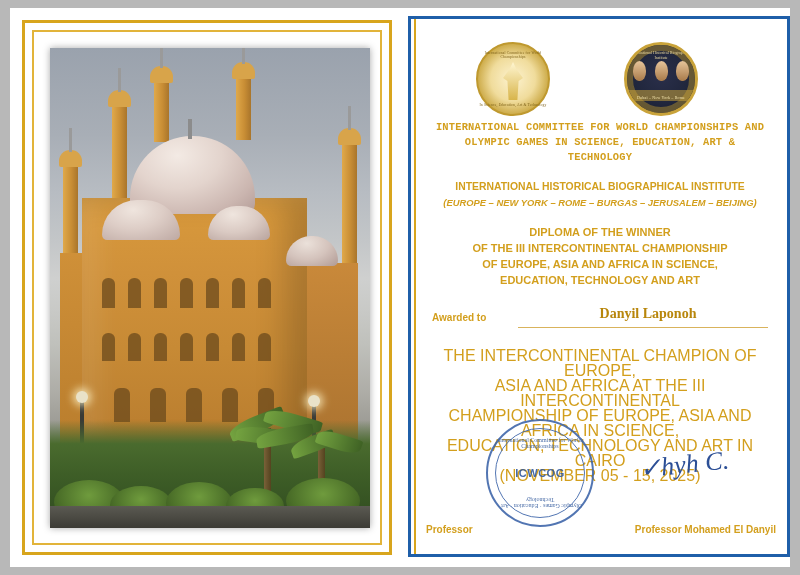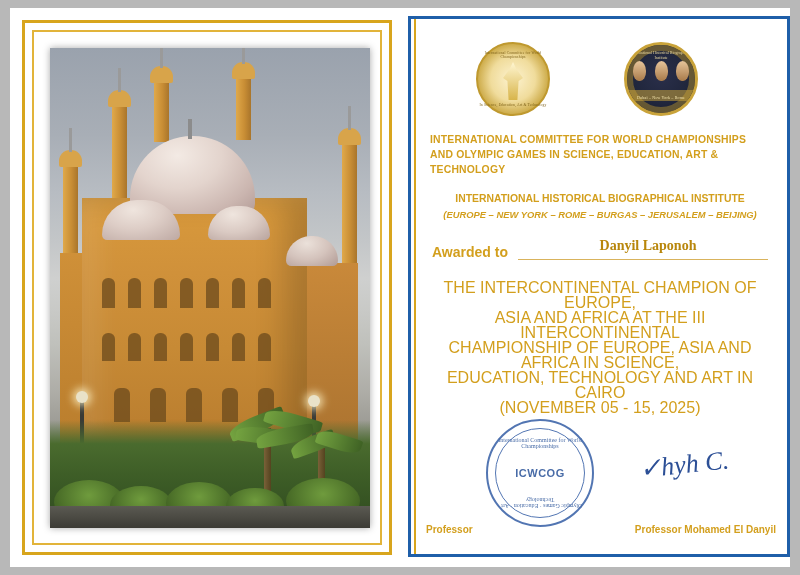"INTERNATIONAL COMMITTEE FOR WORLD CHAMPIONSHIPS AND" .org-title { font-family: none -> Liberation Mono, monospace; margin-top: 12px -> 0; text-align: none -> center }
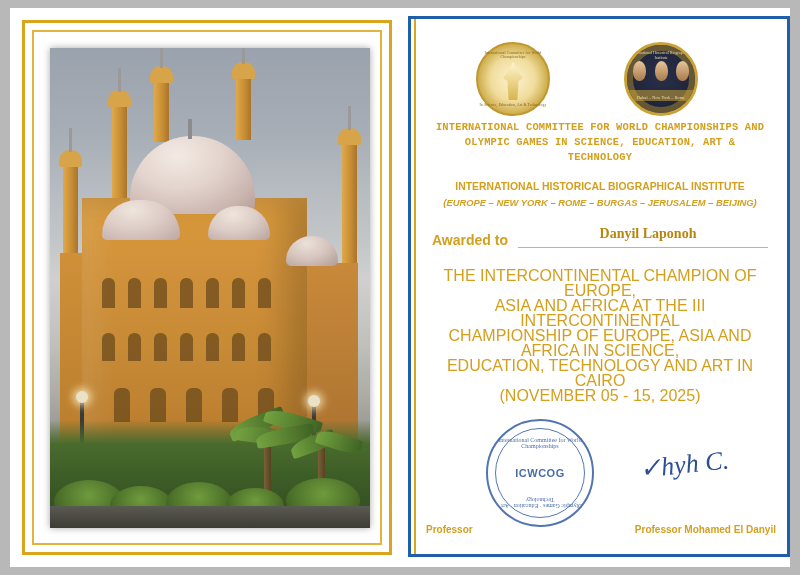"DIPLOMA OF THE WINNER" div.diploma-block { html: none -> <div>DIPLOMA OF THE WINNER OF THE III INTERCONTINENTAL CHAMPIONSHIP OF EUROPE, ASIA AND AFRICA IN SCIENCE, EDUCATION, TECHNOLOGY AND ART</div> }
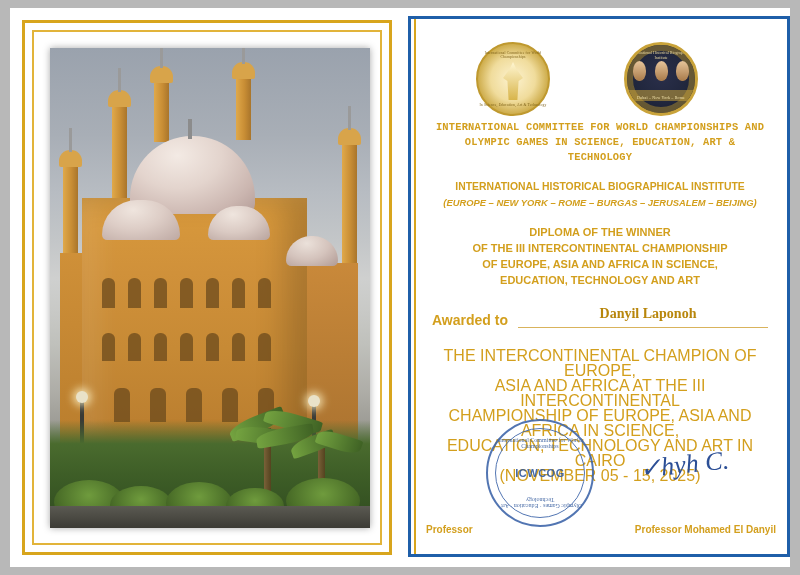"Awarded to" .awarded-label { font-size: 14px -> 10px }
